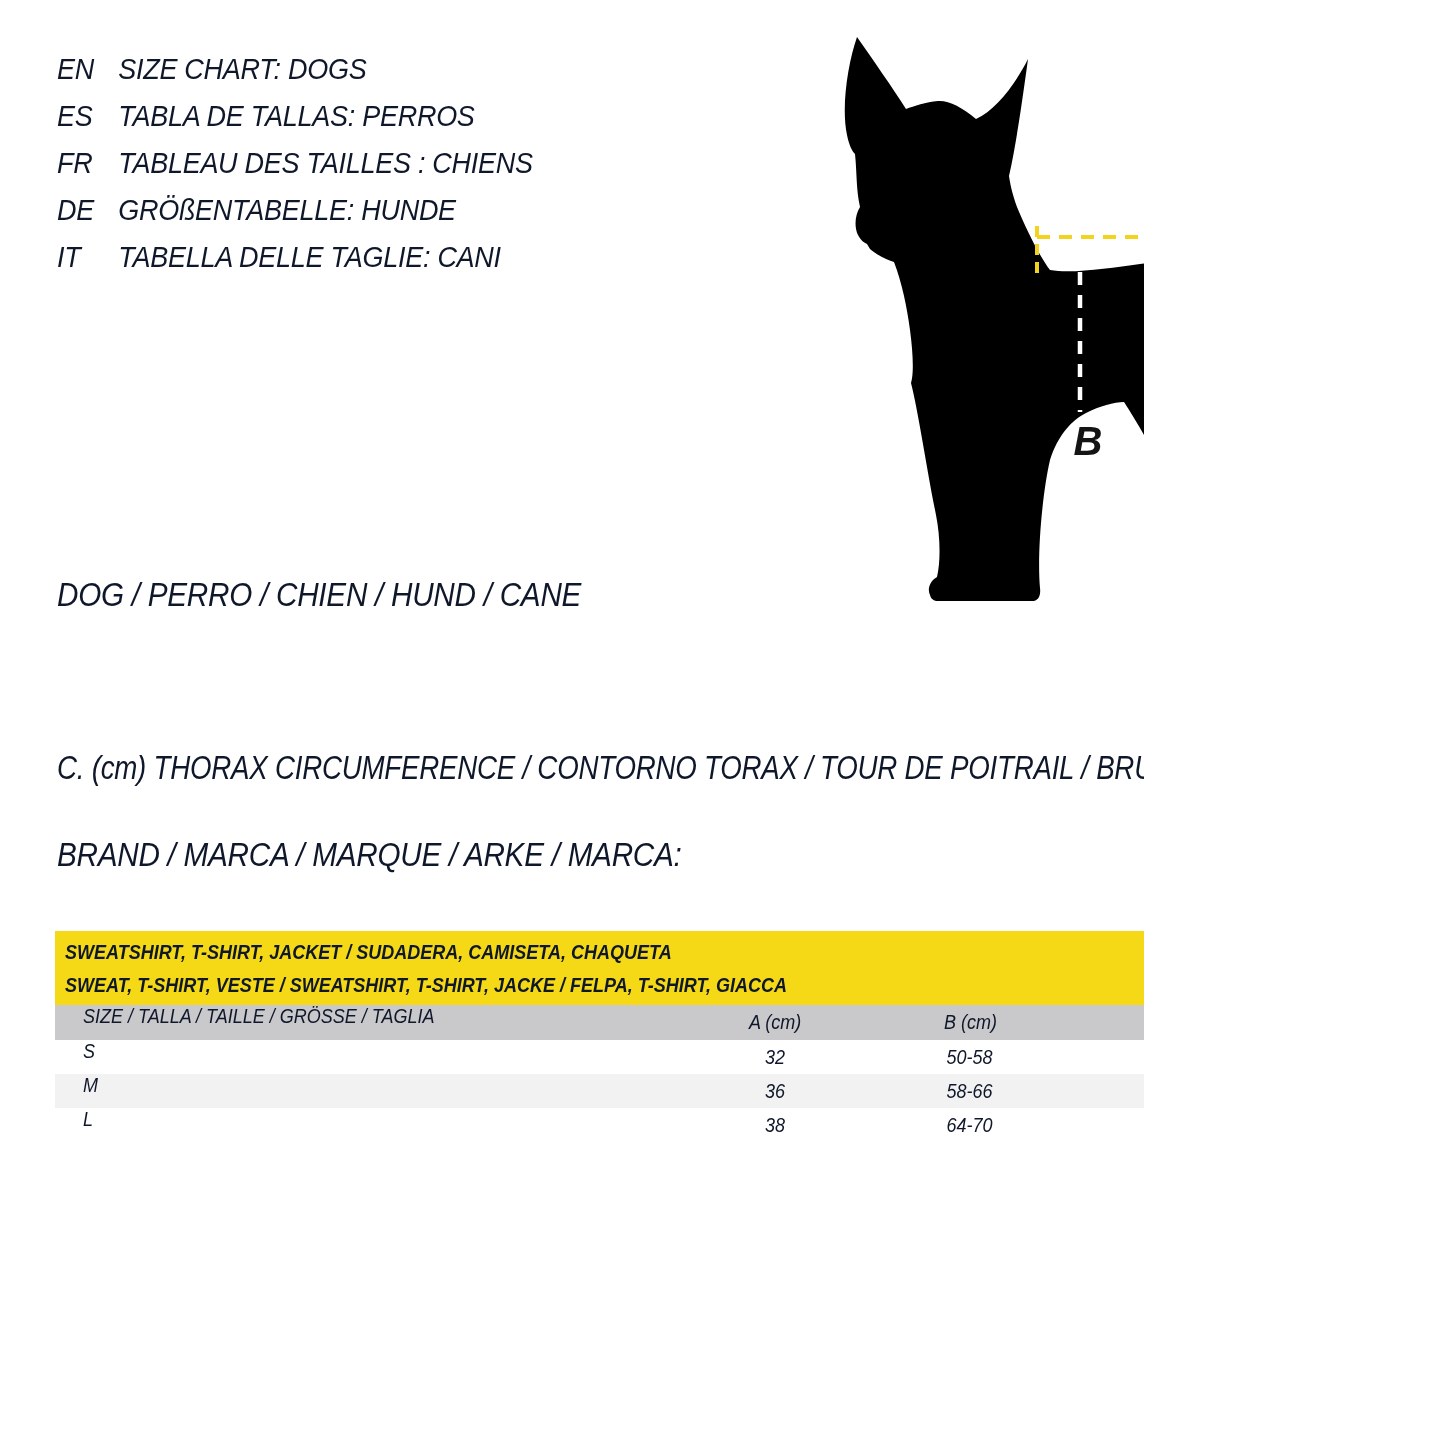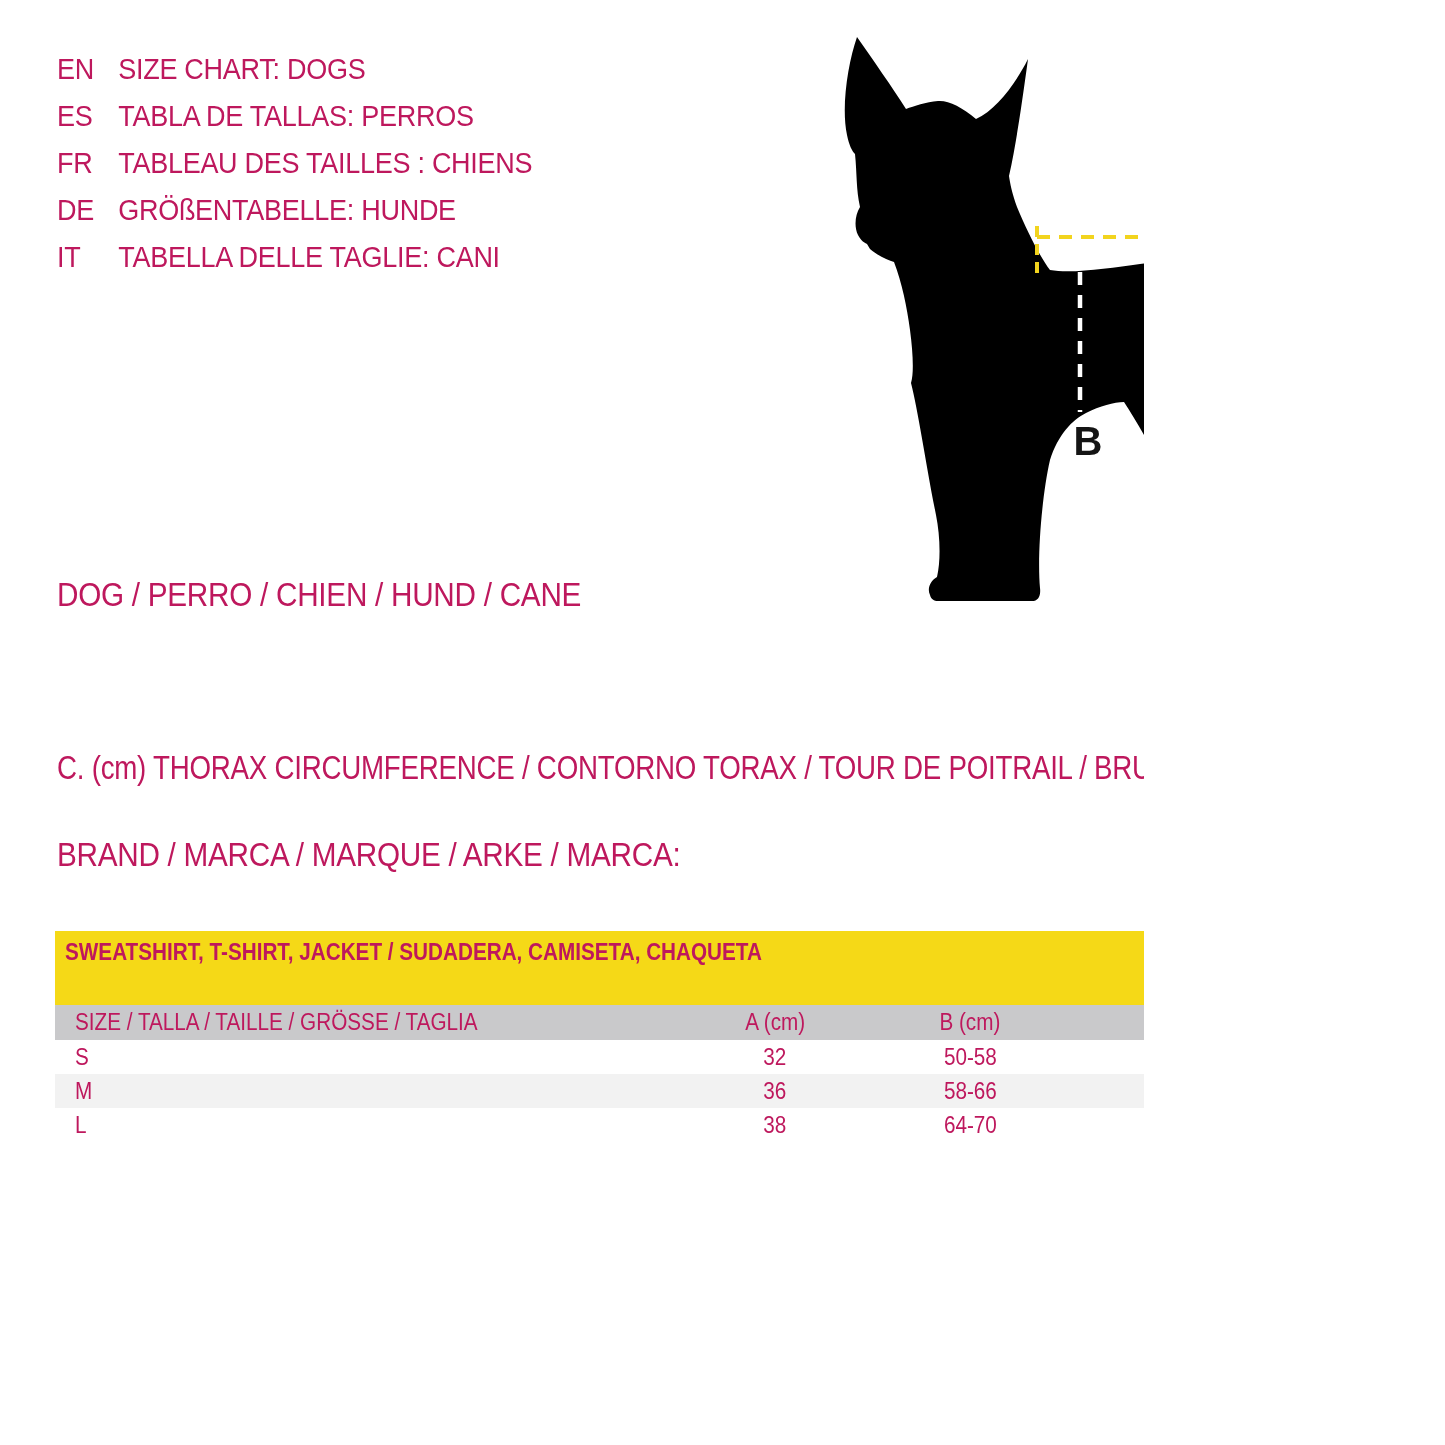"EN" .canvas { color: #be185d -> #0f172a; font-style: none -> italic }
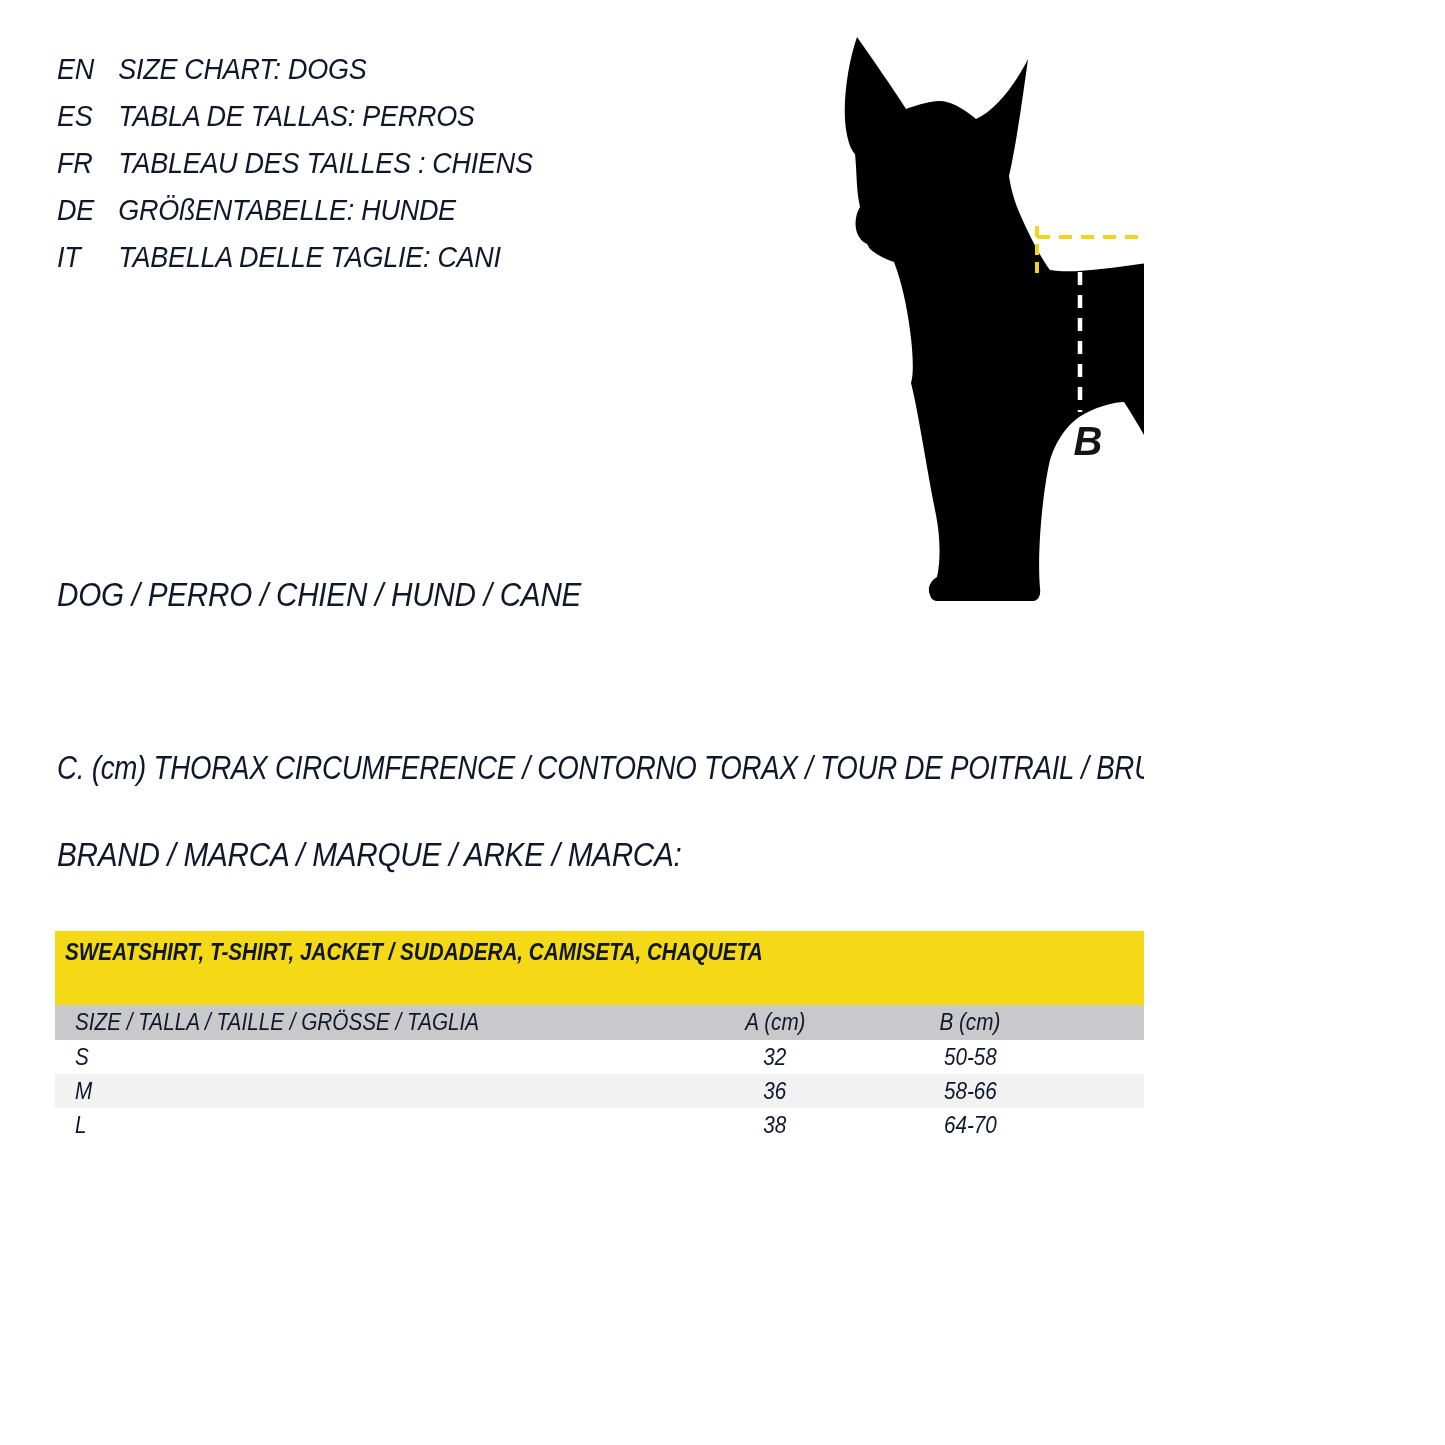"SWEATSHIRT, T-SHIRT, JACKET / SUDADERA," .table { font-size: 23px -> 20px }
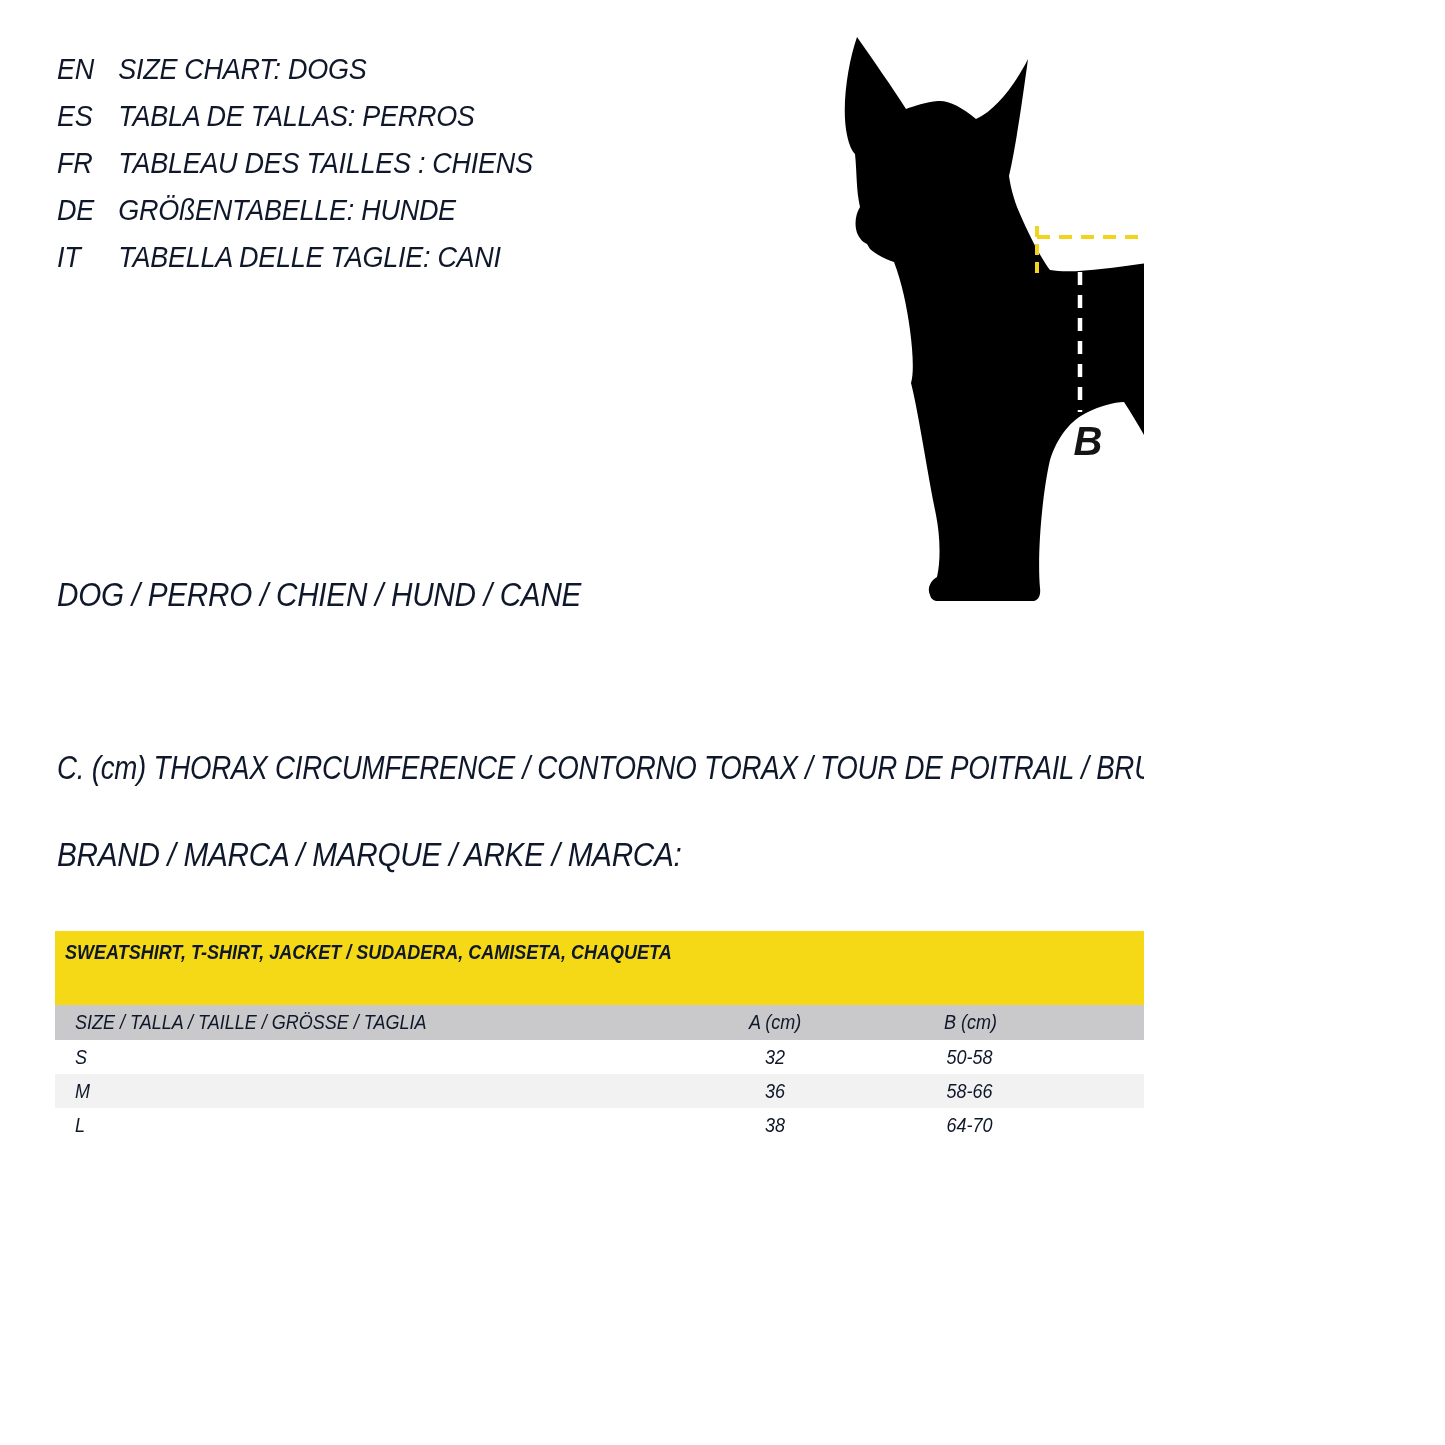"SWEAT, T-SHIRT, VESTE / SWEATSHIRT," div.bline { html: none -> <div> <span>SWEAT, T-SHIRT, VESTE / SWEATSHIRT, T-SHIRT, JACKE / FELPA, T-SHIRT, GIACCA</span> </div> }
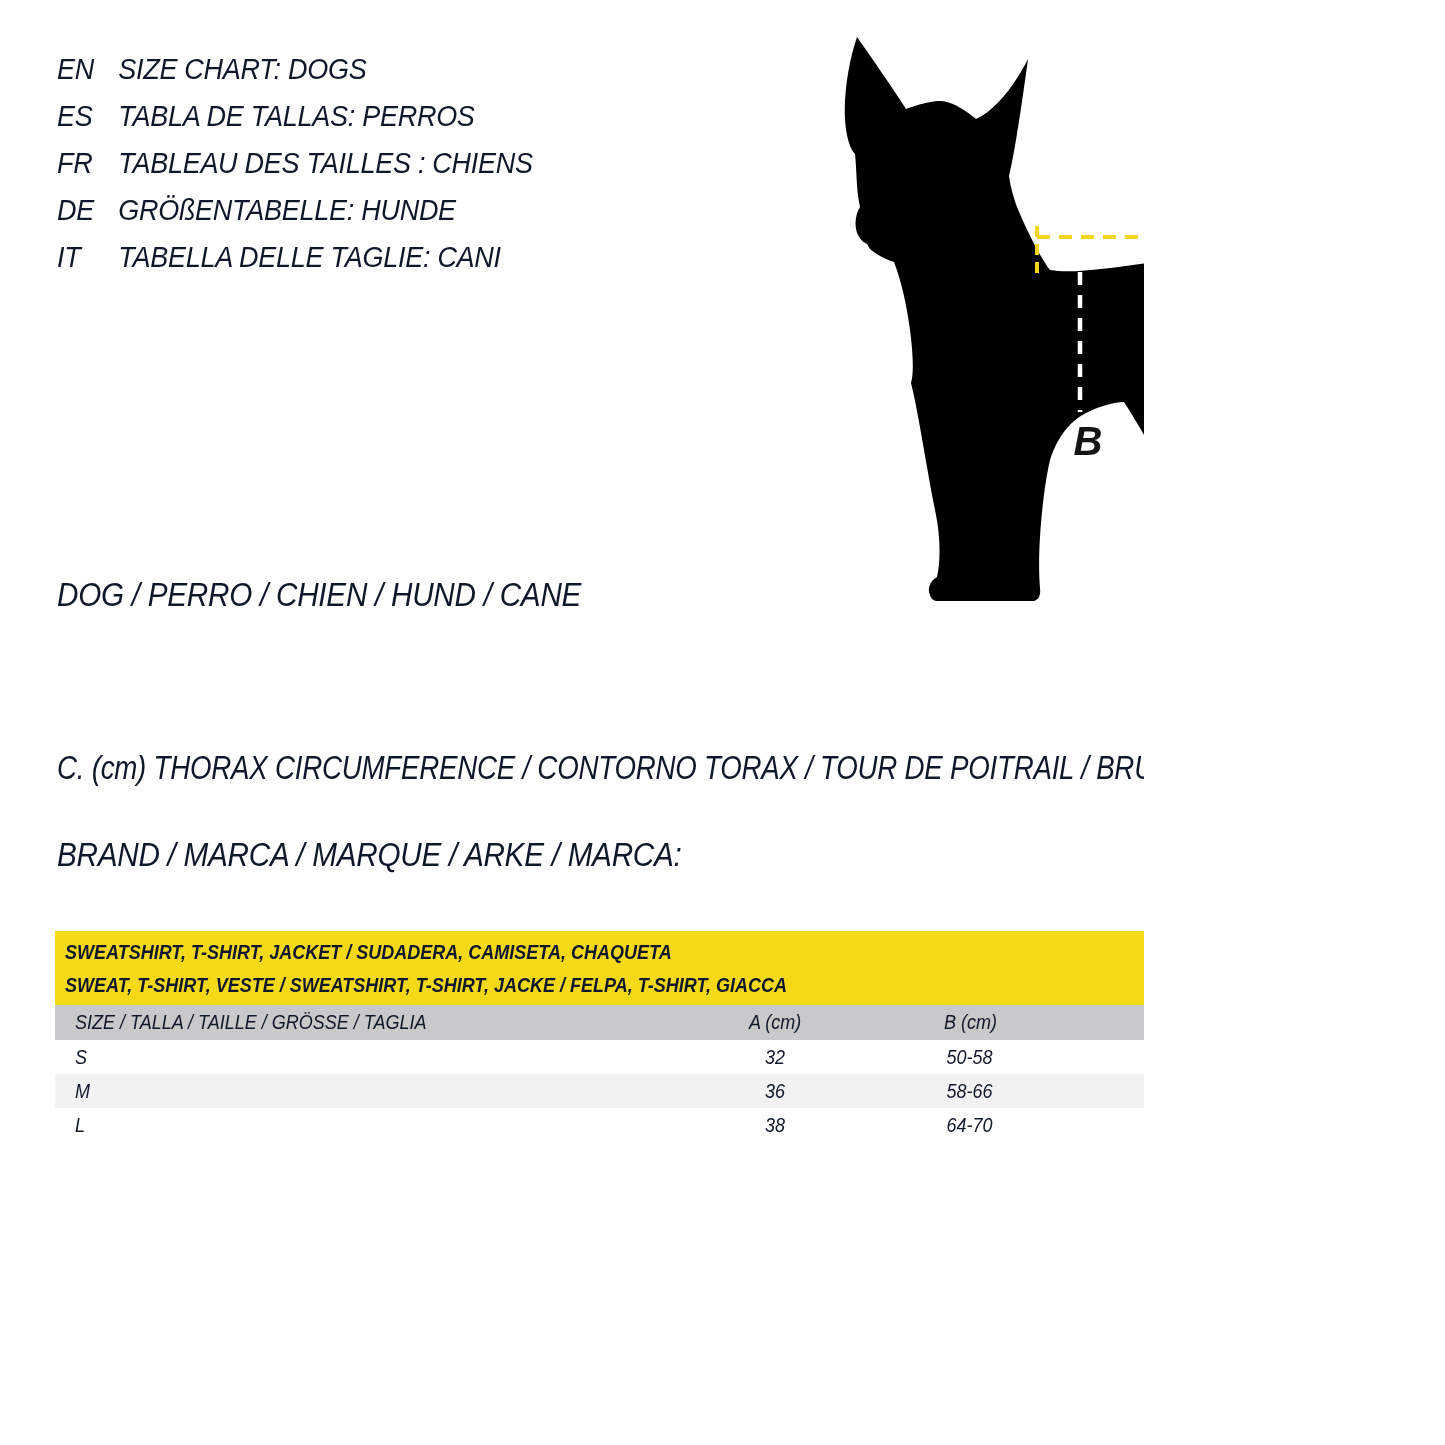"SIZE / TALLA / TAILLE" .trow { align-items: center -> none; padding-left: 20px -> 28px }
